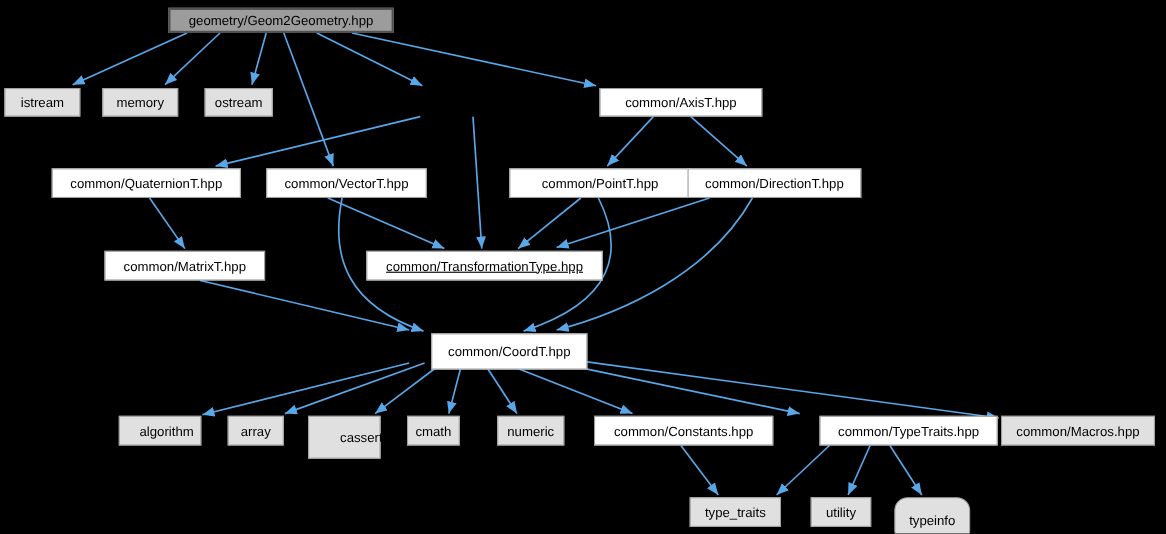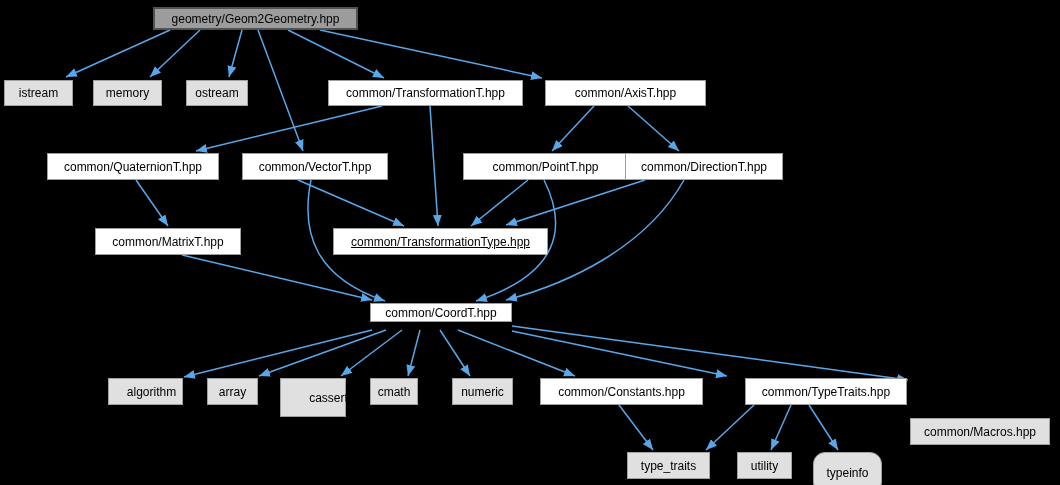"common/TransformationT.hpp" div.node { html: <div>common/TransformationT.hpp</div> -> none }
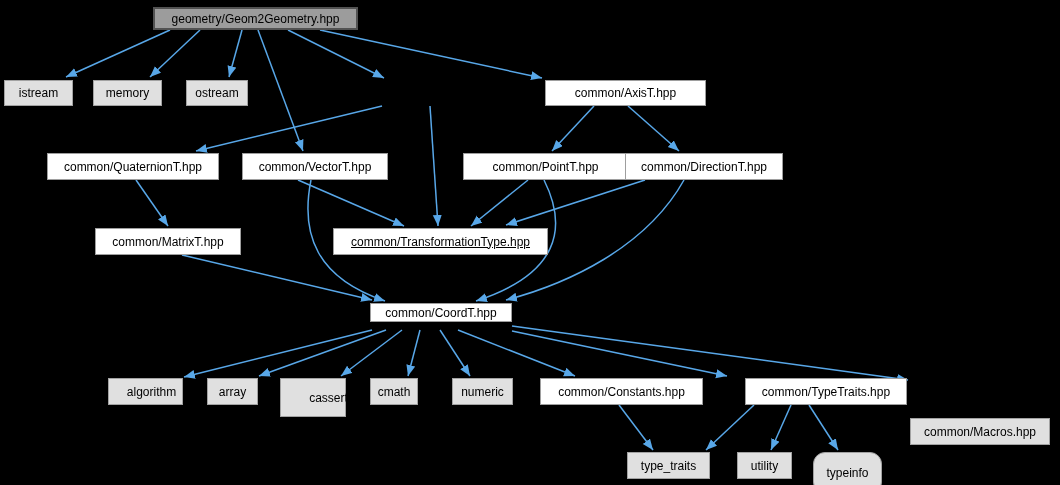"common/AxisT.hpp" div.node { width: 161px -> 148px }
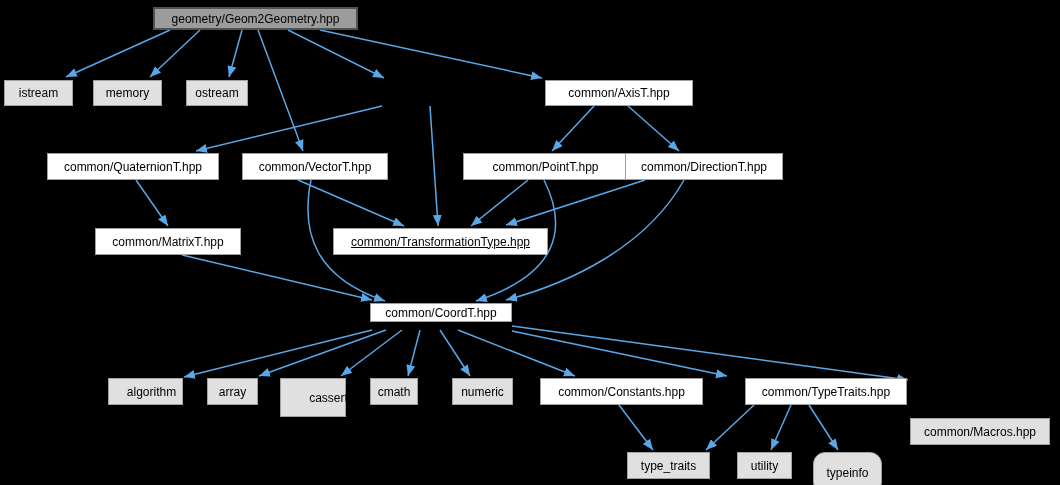"common/CoordT.hpp" div.node { height: 19px -> 33px; left: 370px -> 392px }
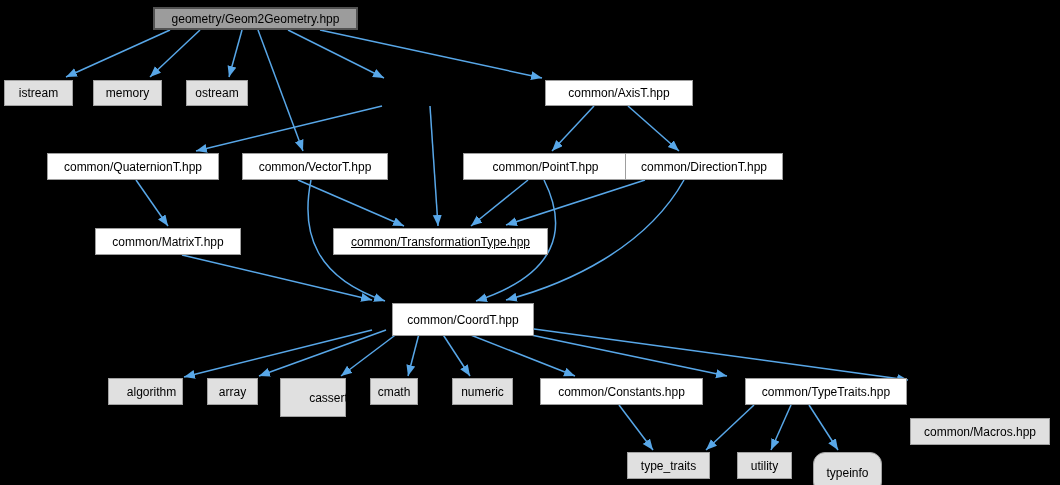"common/Macros.hpp" div.node { margin-top: 40px -> none }
